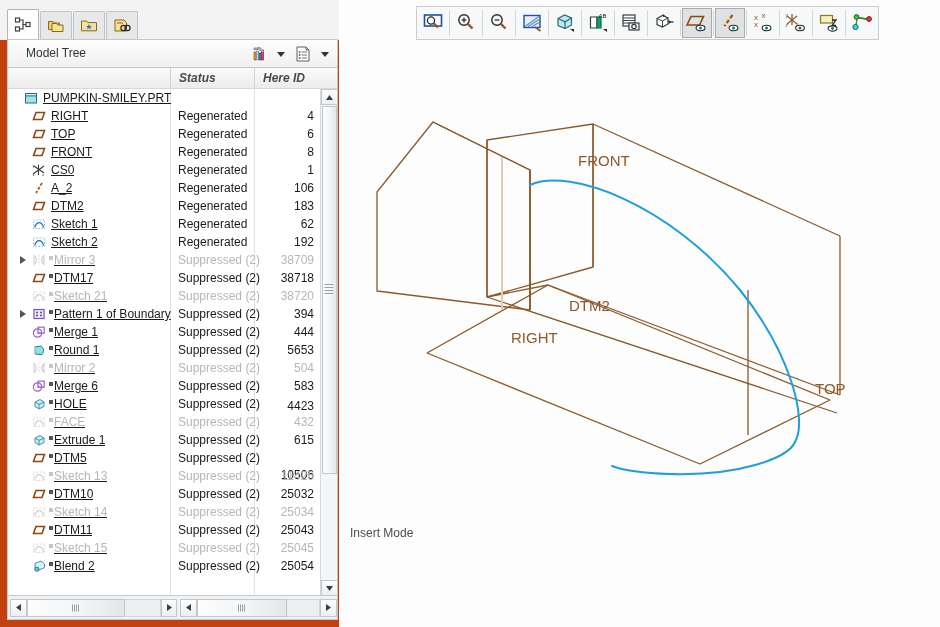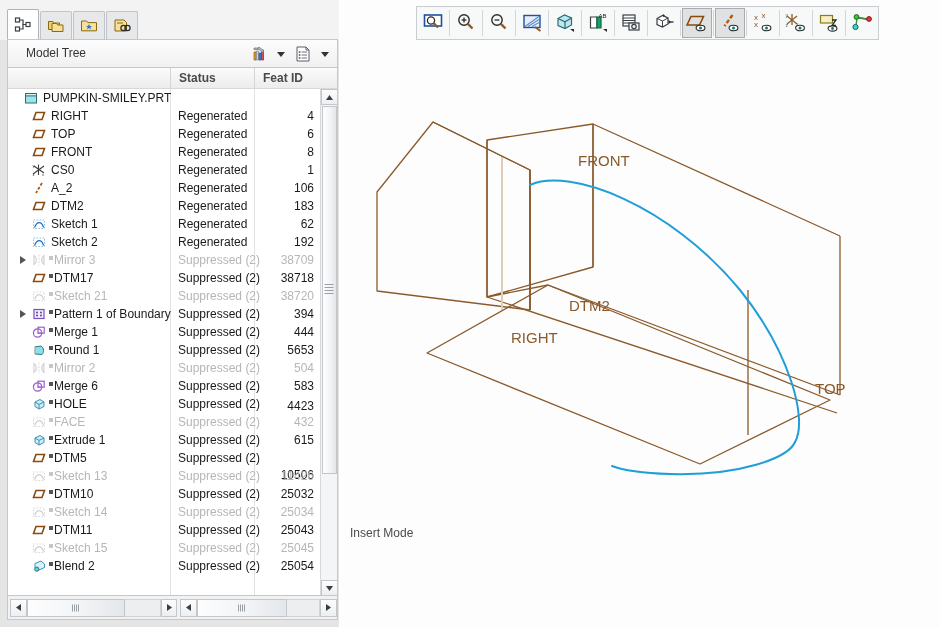"Model Tree" #nav-panel { background: #e5e5e5 -> #c2410c }
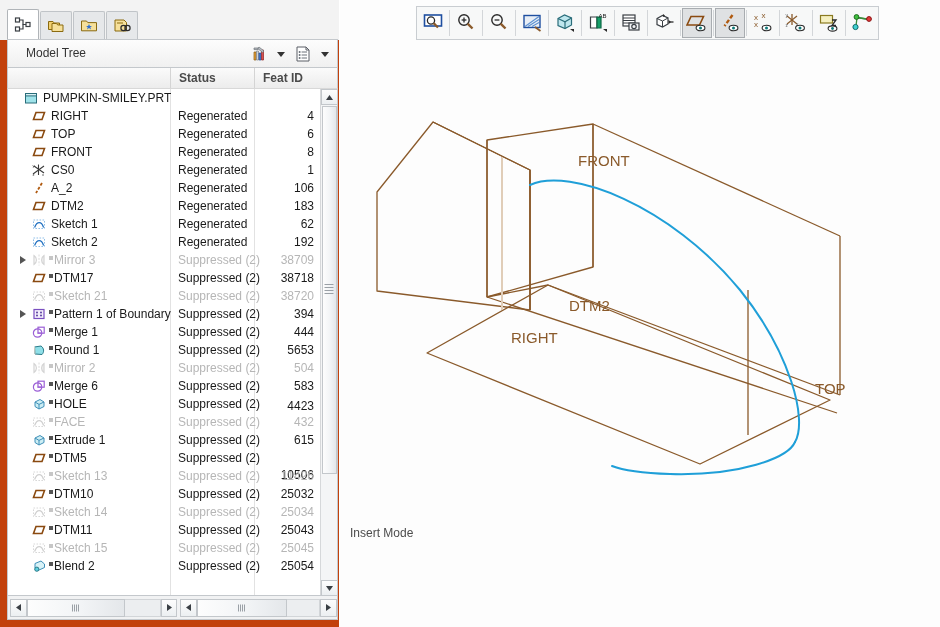"Status" #tree-colheader { font-style: none -> italic }
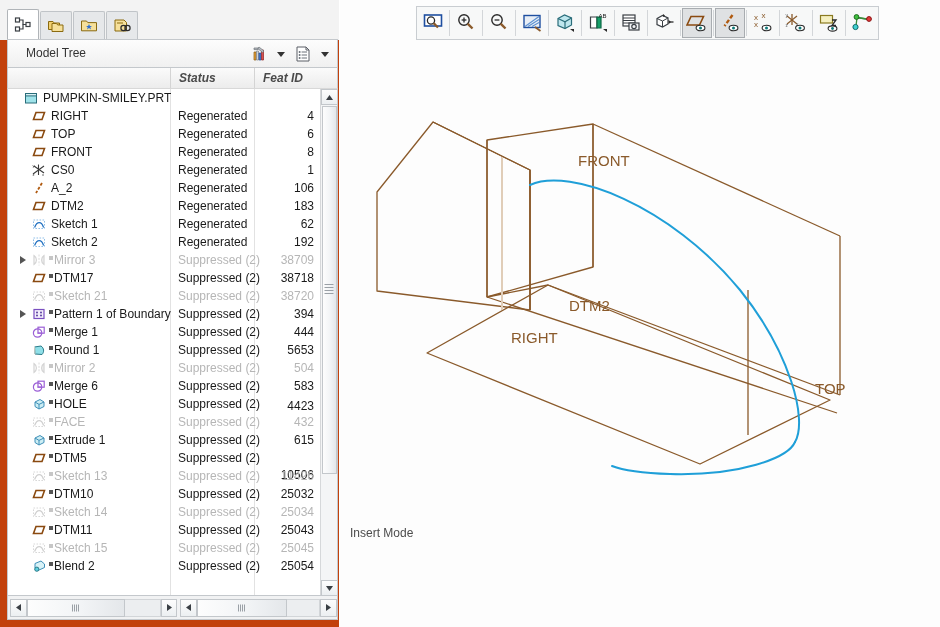"Feat ID" div.colhdr { text: Feat -> Here }
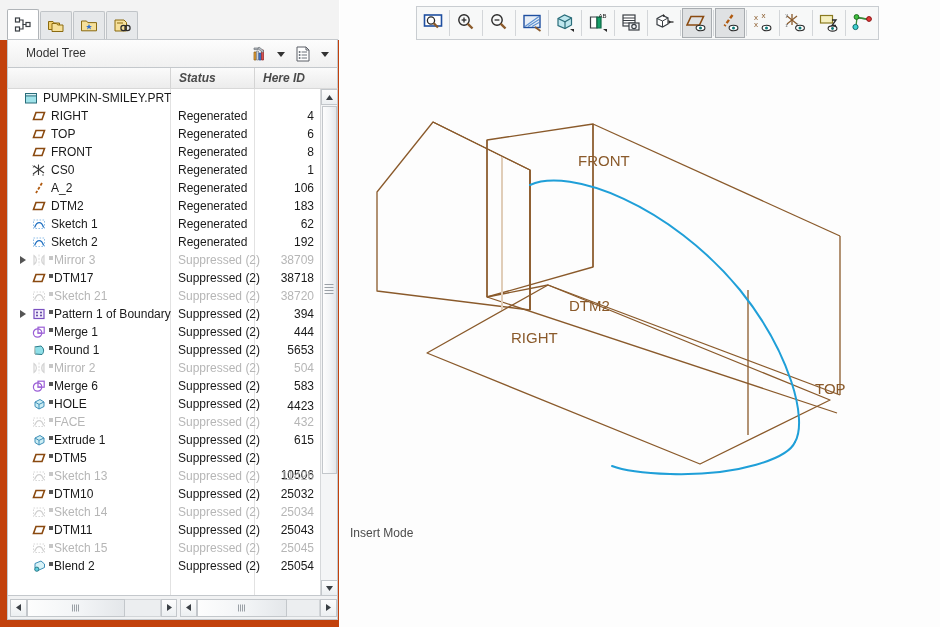"PUMPKIN-SMILEY.PRT" .tree-row { text-decoration: none -> underline }
